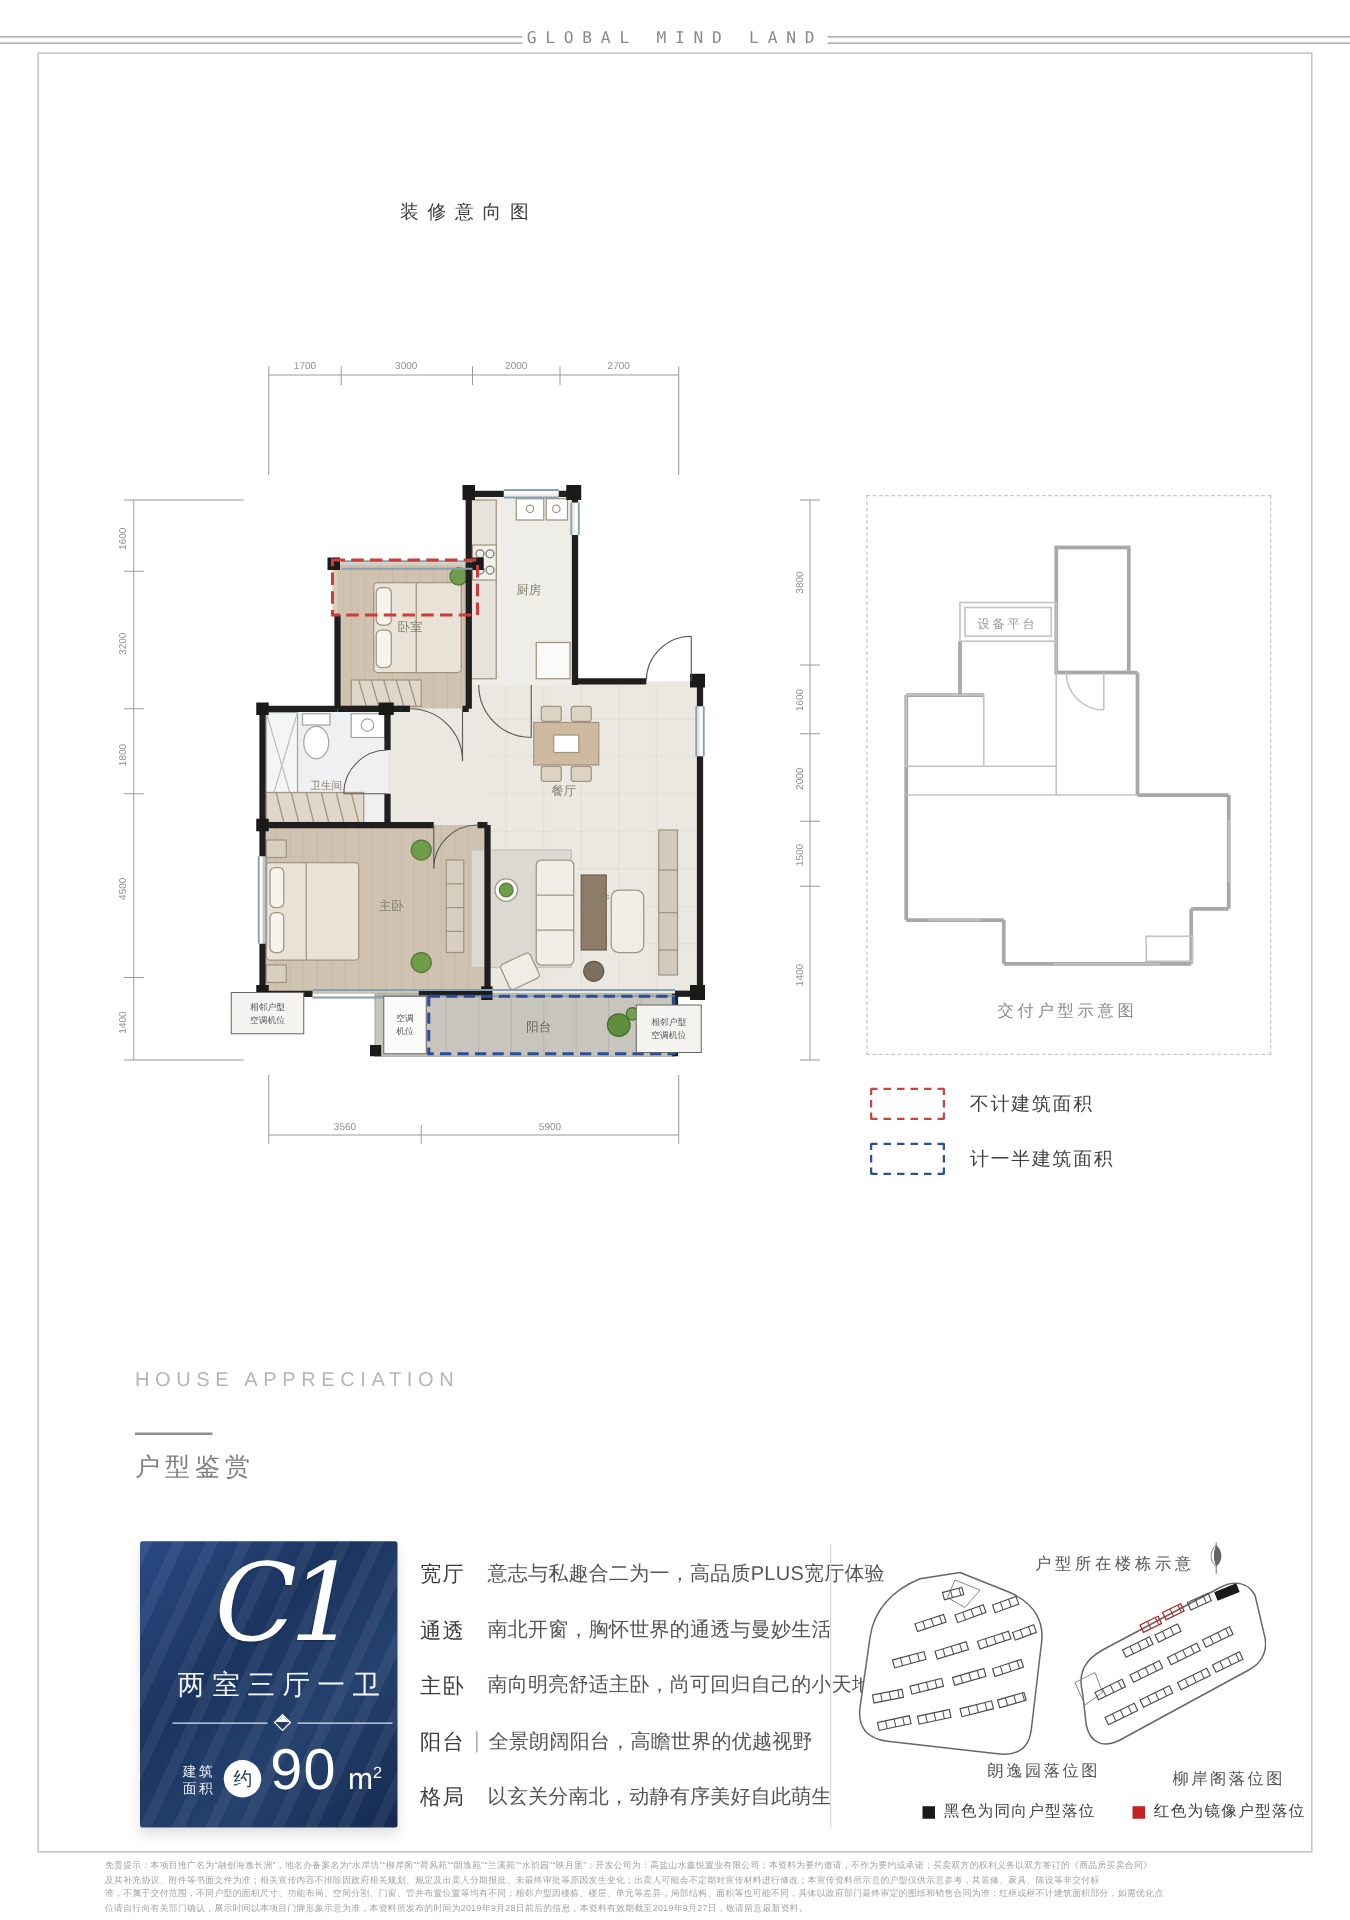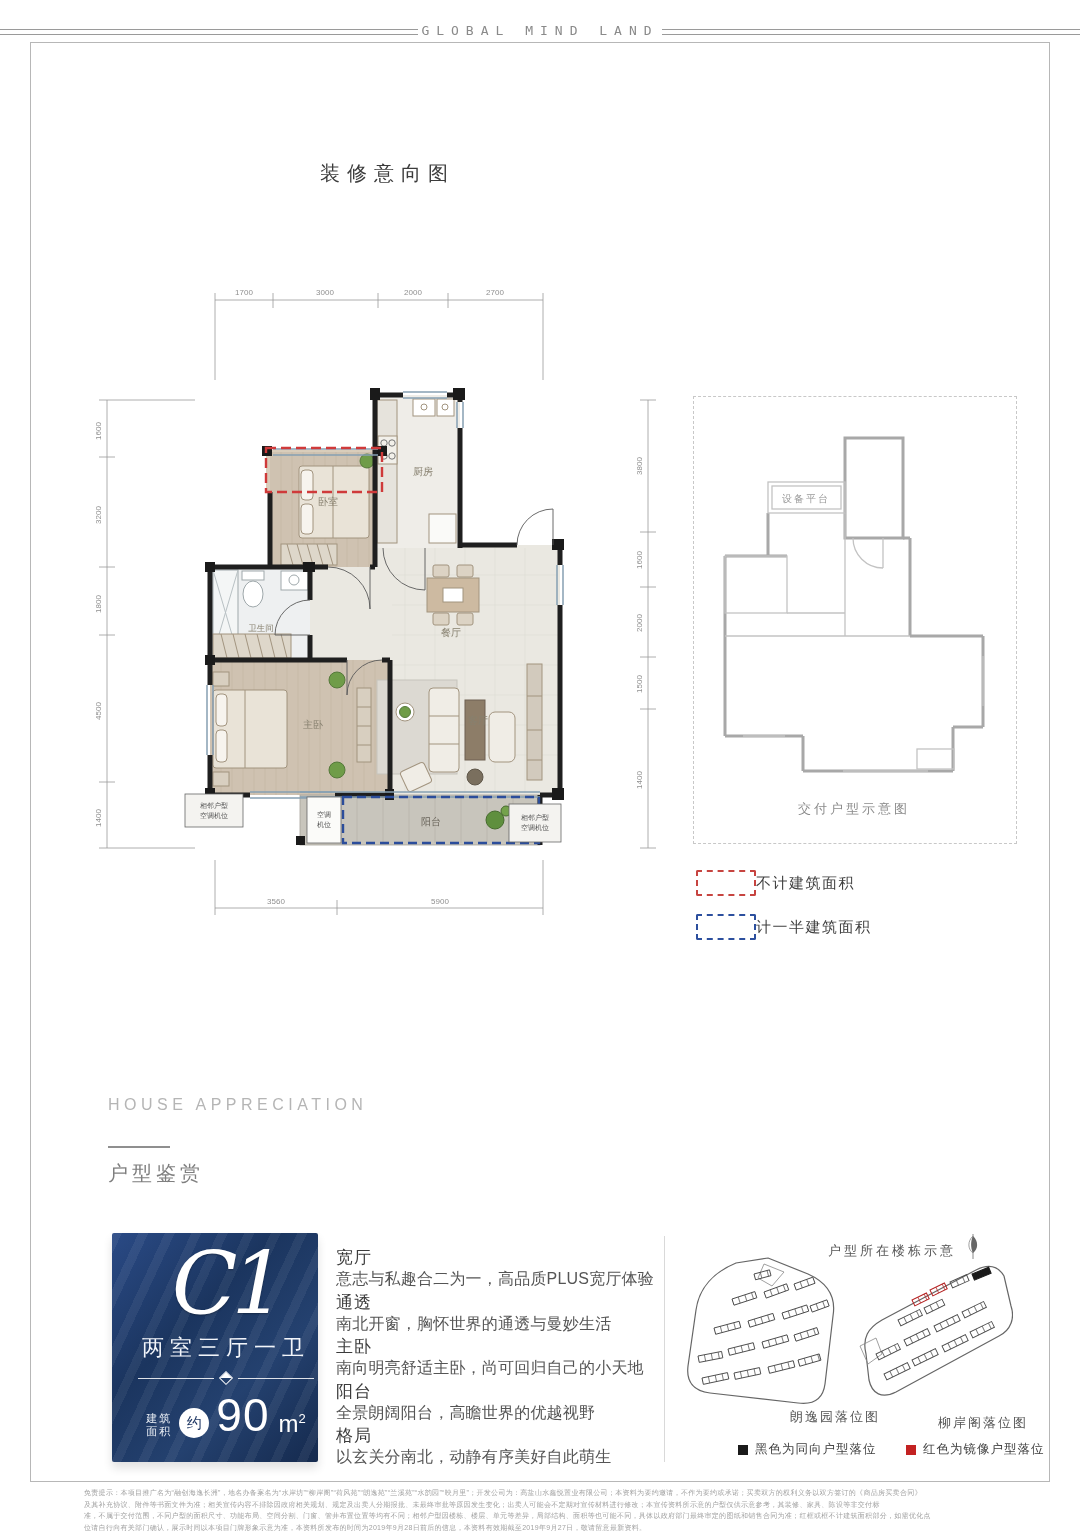"装修意向图" .main-title { font-size: 20px -> 15px }
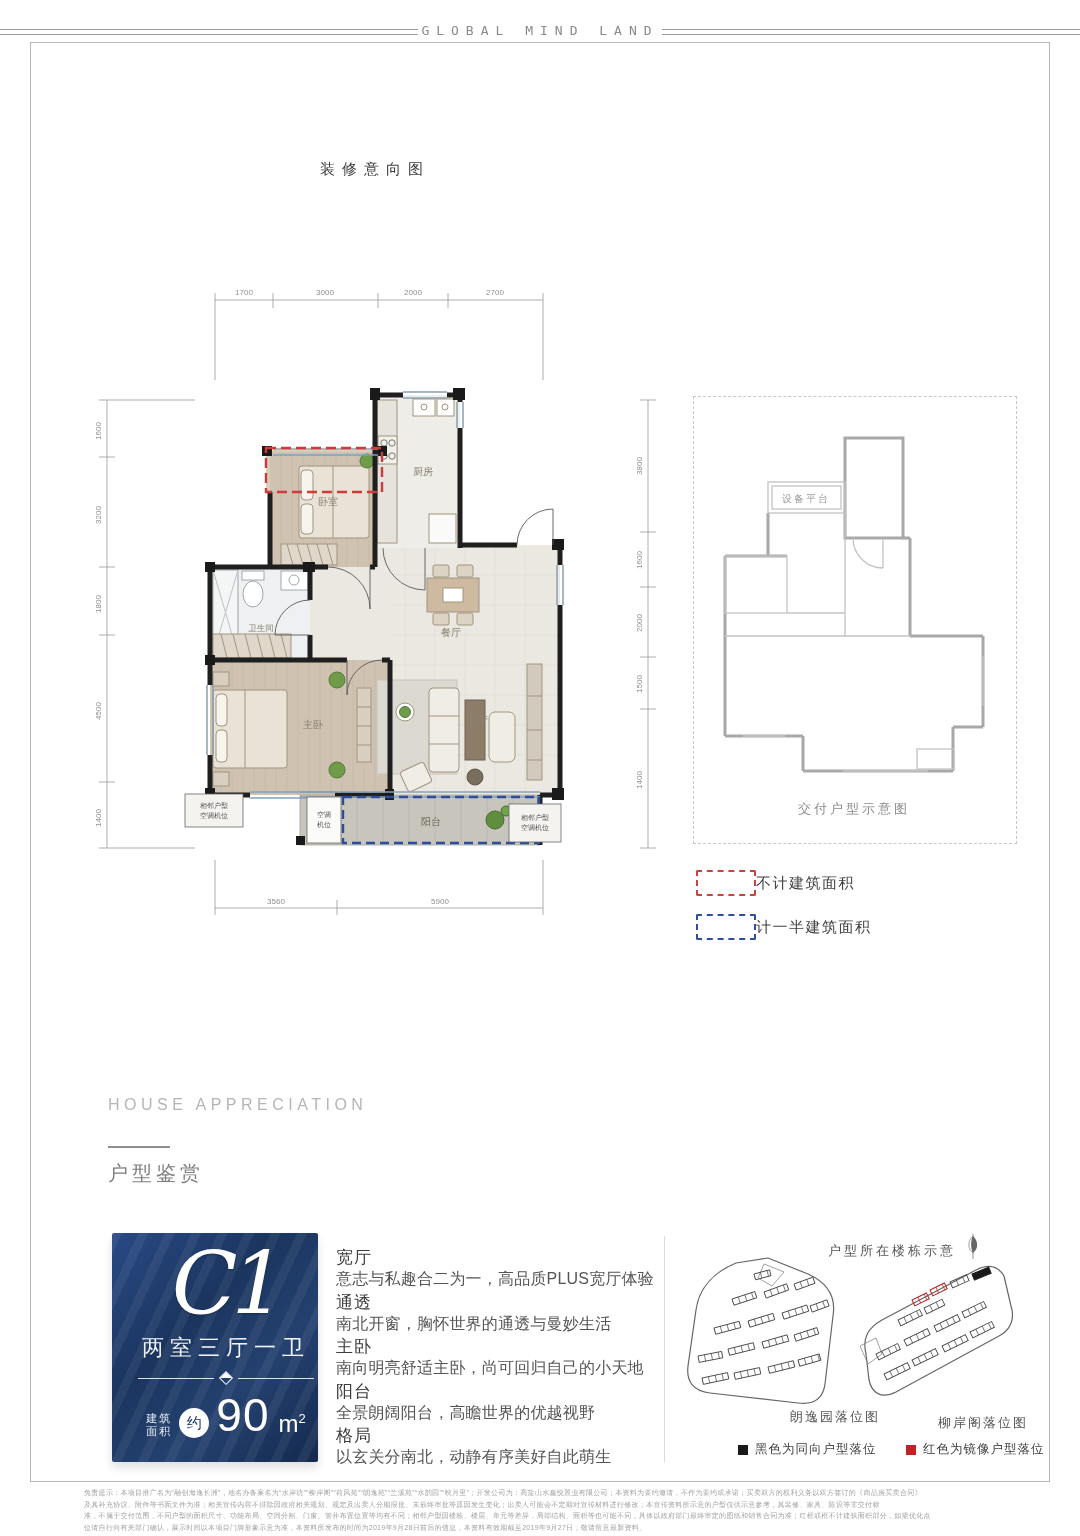"不计建筑面积" .lg-row { gap: none -> 20px }
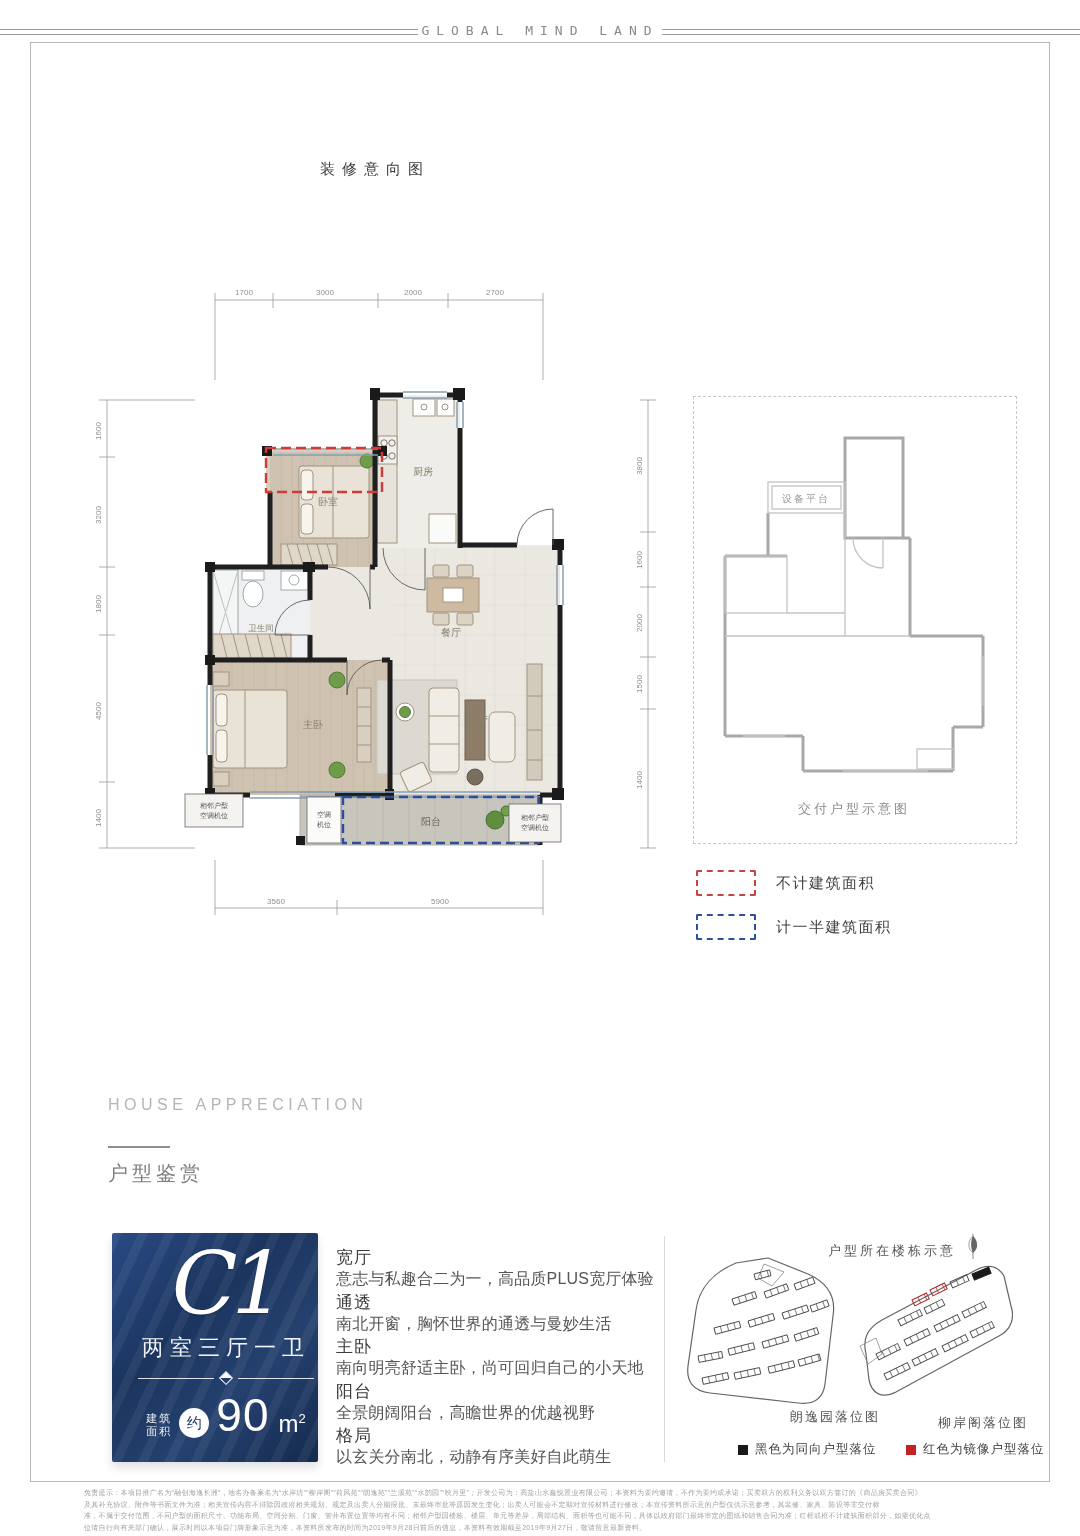"宽厅" .feat { align-items: none -> center; flex-direction: column -> none }
